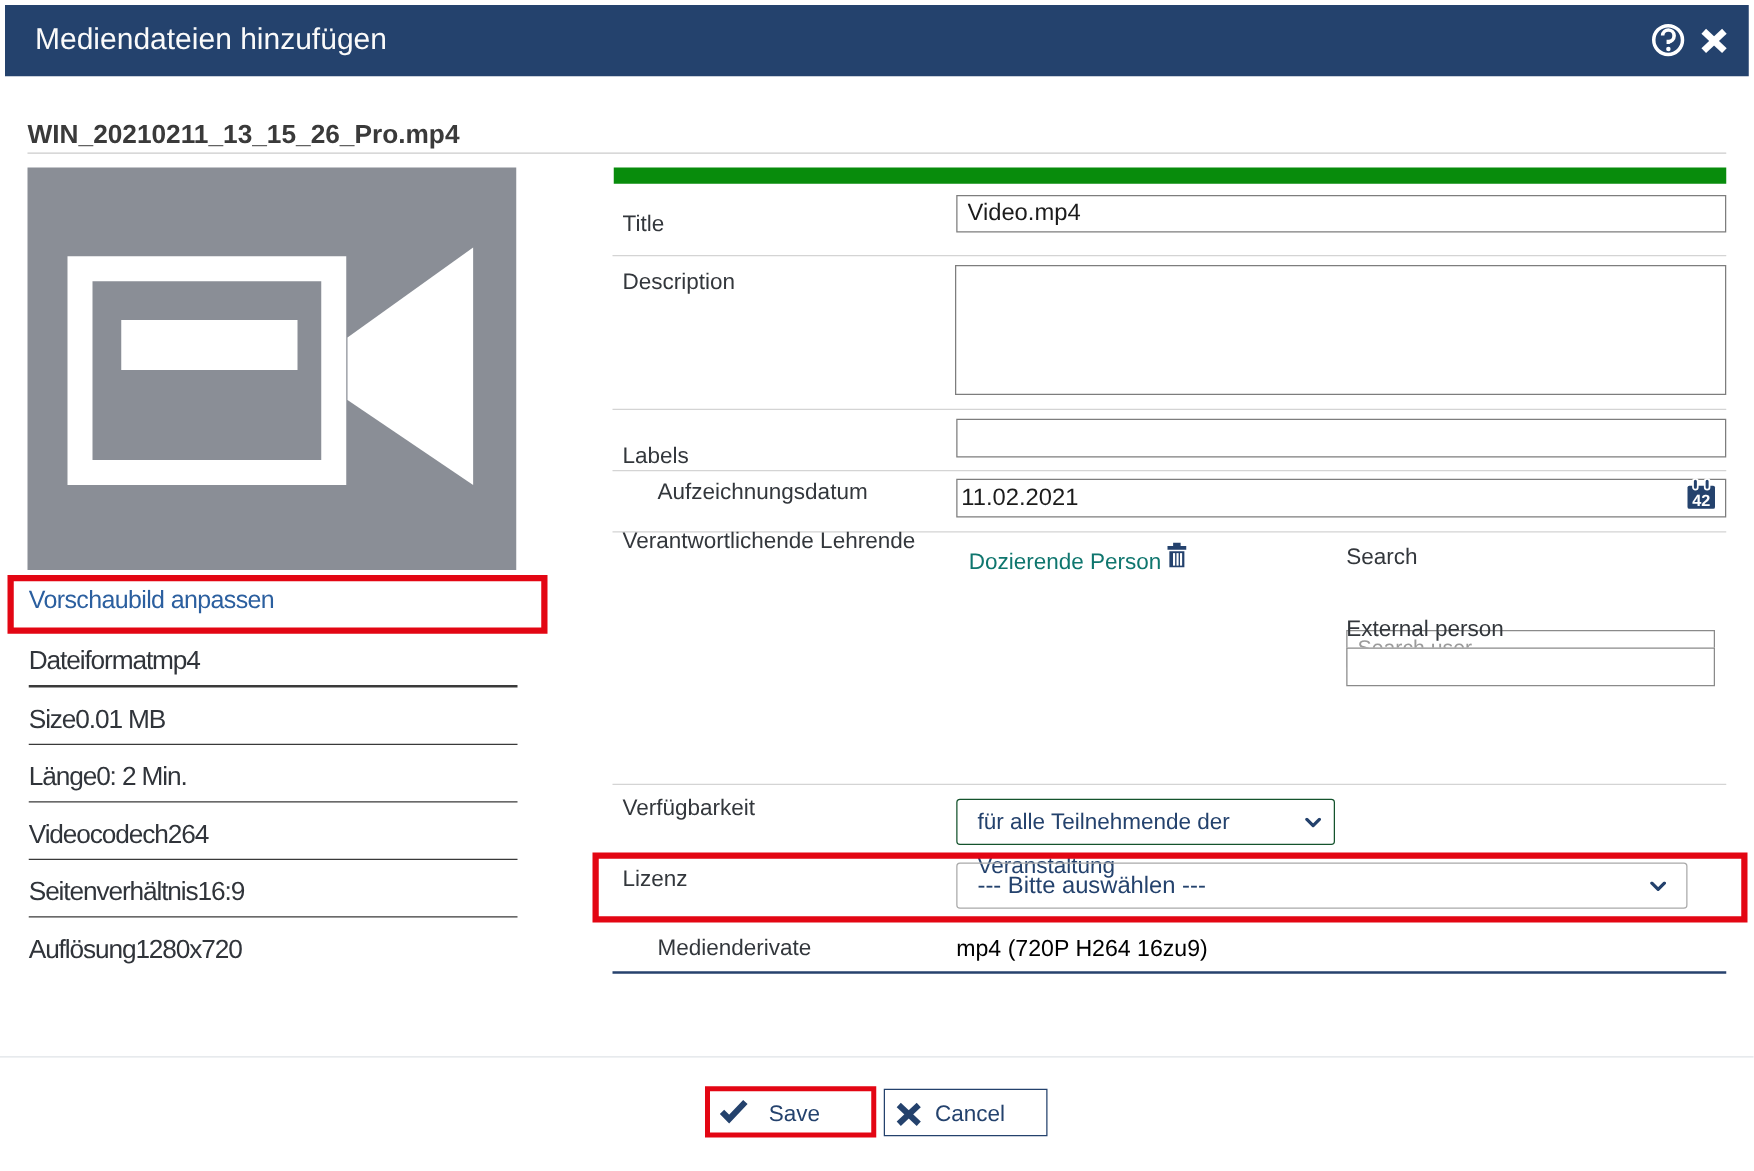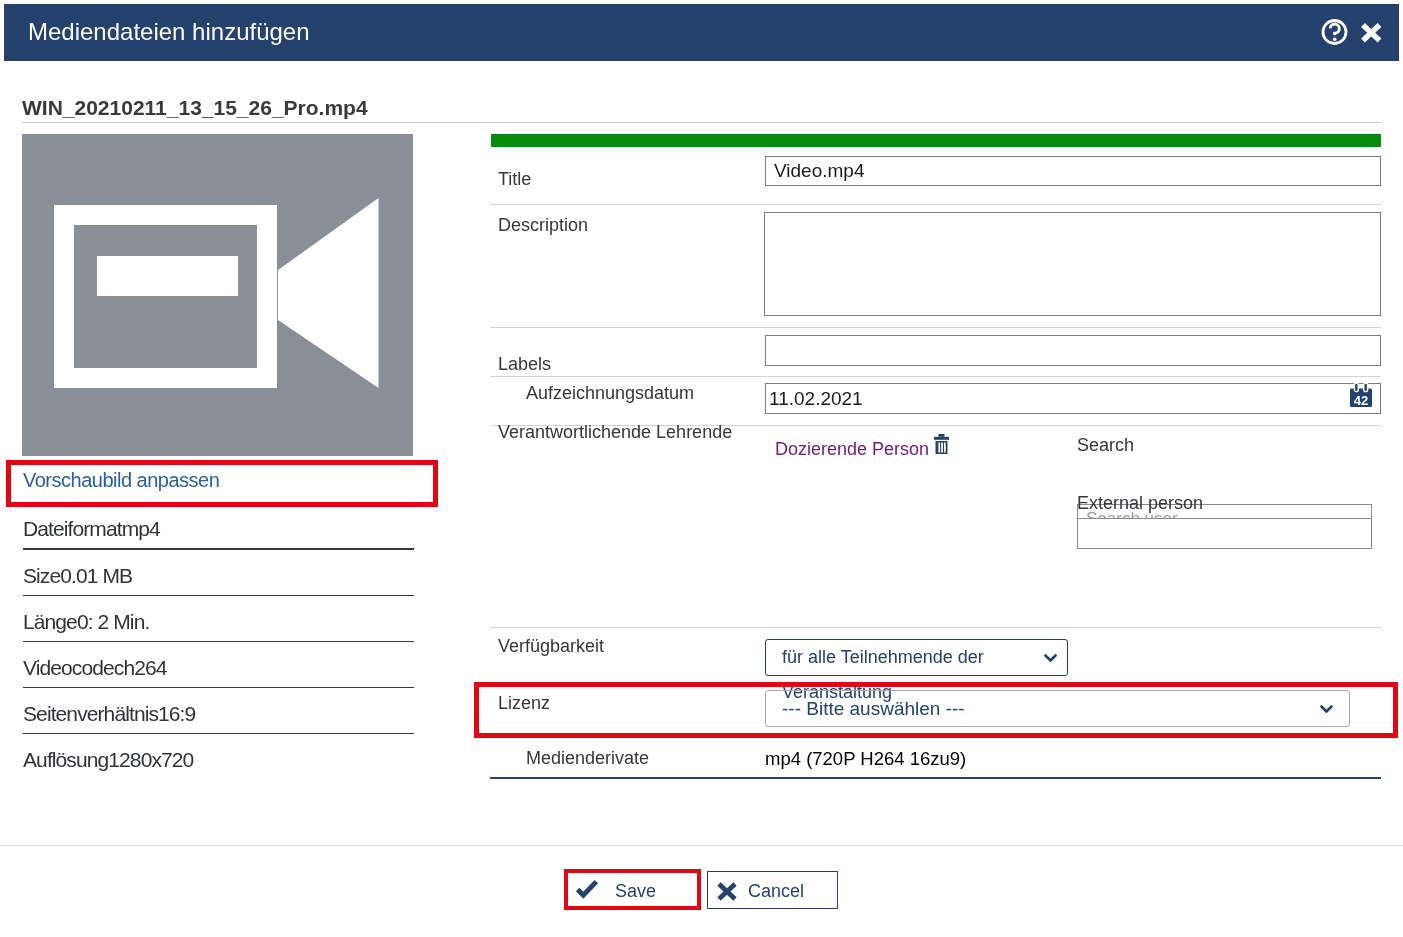"Dozierende Person" div.abs { color: #701a75 -> #0f766e }
